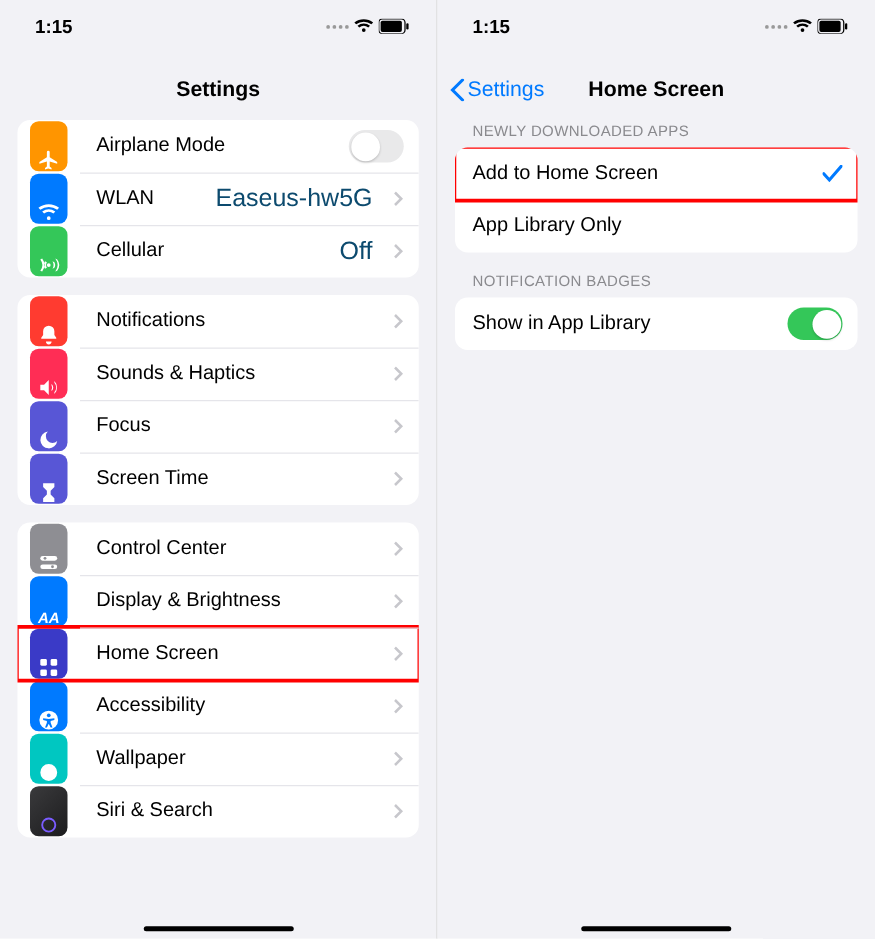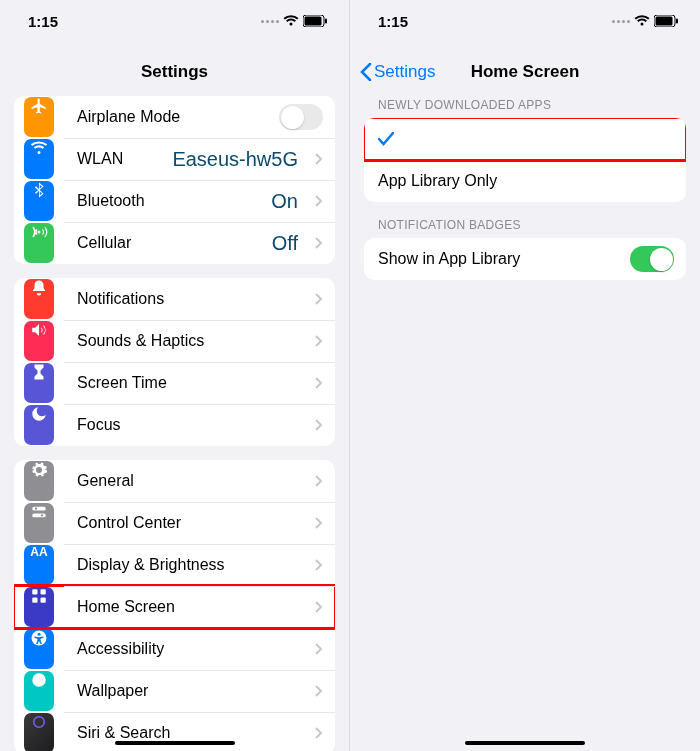"Add to Home Screen" span.row-label { html: none -> <span>Add to Home Screen</span> }
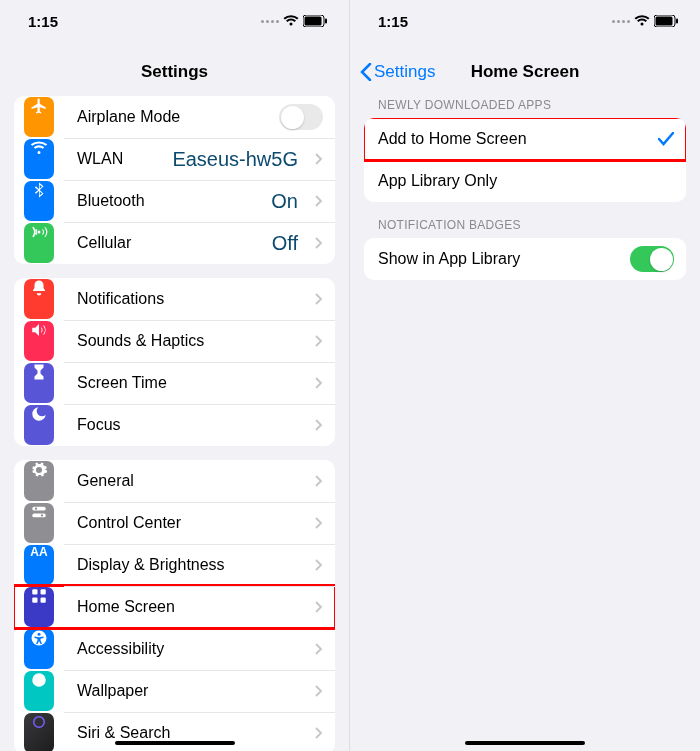"Bluetooth" div.row { html: <div> <div> <svg> <path></path> </svg> </div> <span>Bluetooth</span> <span>On</span> <svg> <path></path> </svg> </div> -> none }
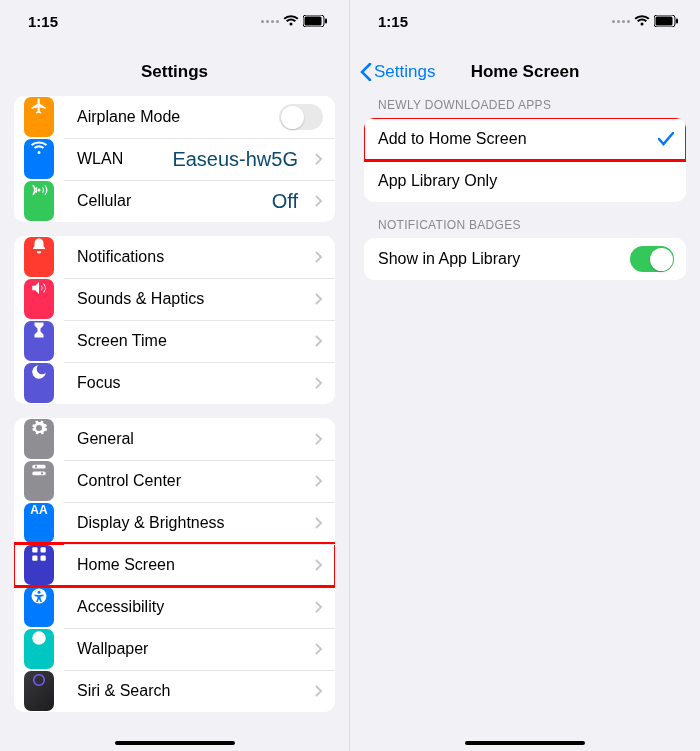"Screen Time" div.row { order: before "Focus" -> after "Focus" }
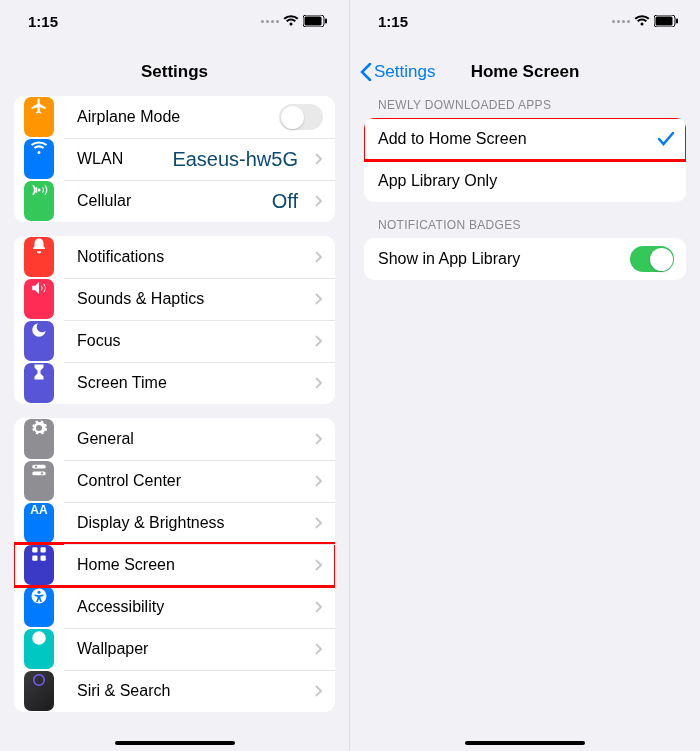"General" div.row { html: <div> <div> <svg> <path></path> </svg> </div> <span>General</span> <svg> <path></path> </svg> </div> -> none }
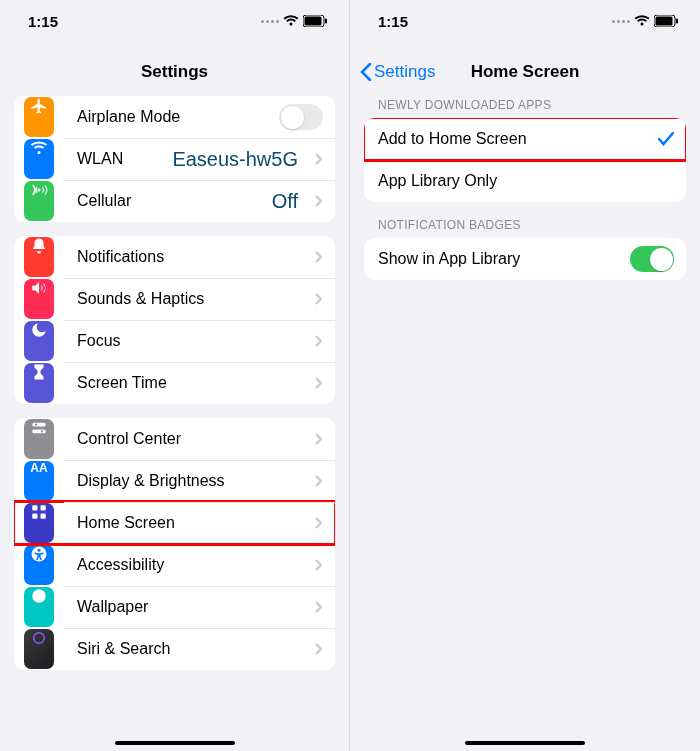"AA" .icon-box { align-items: flex-start -> flex-end; font-style: none -> italic }
